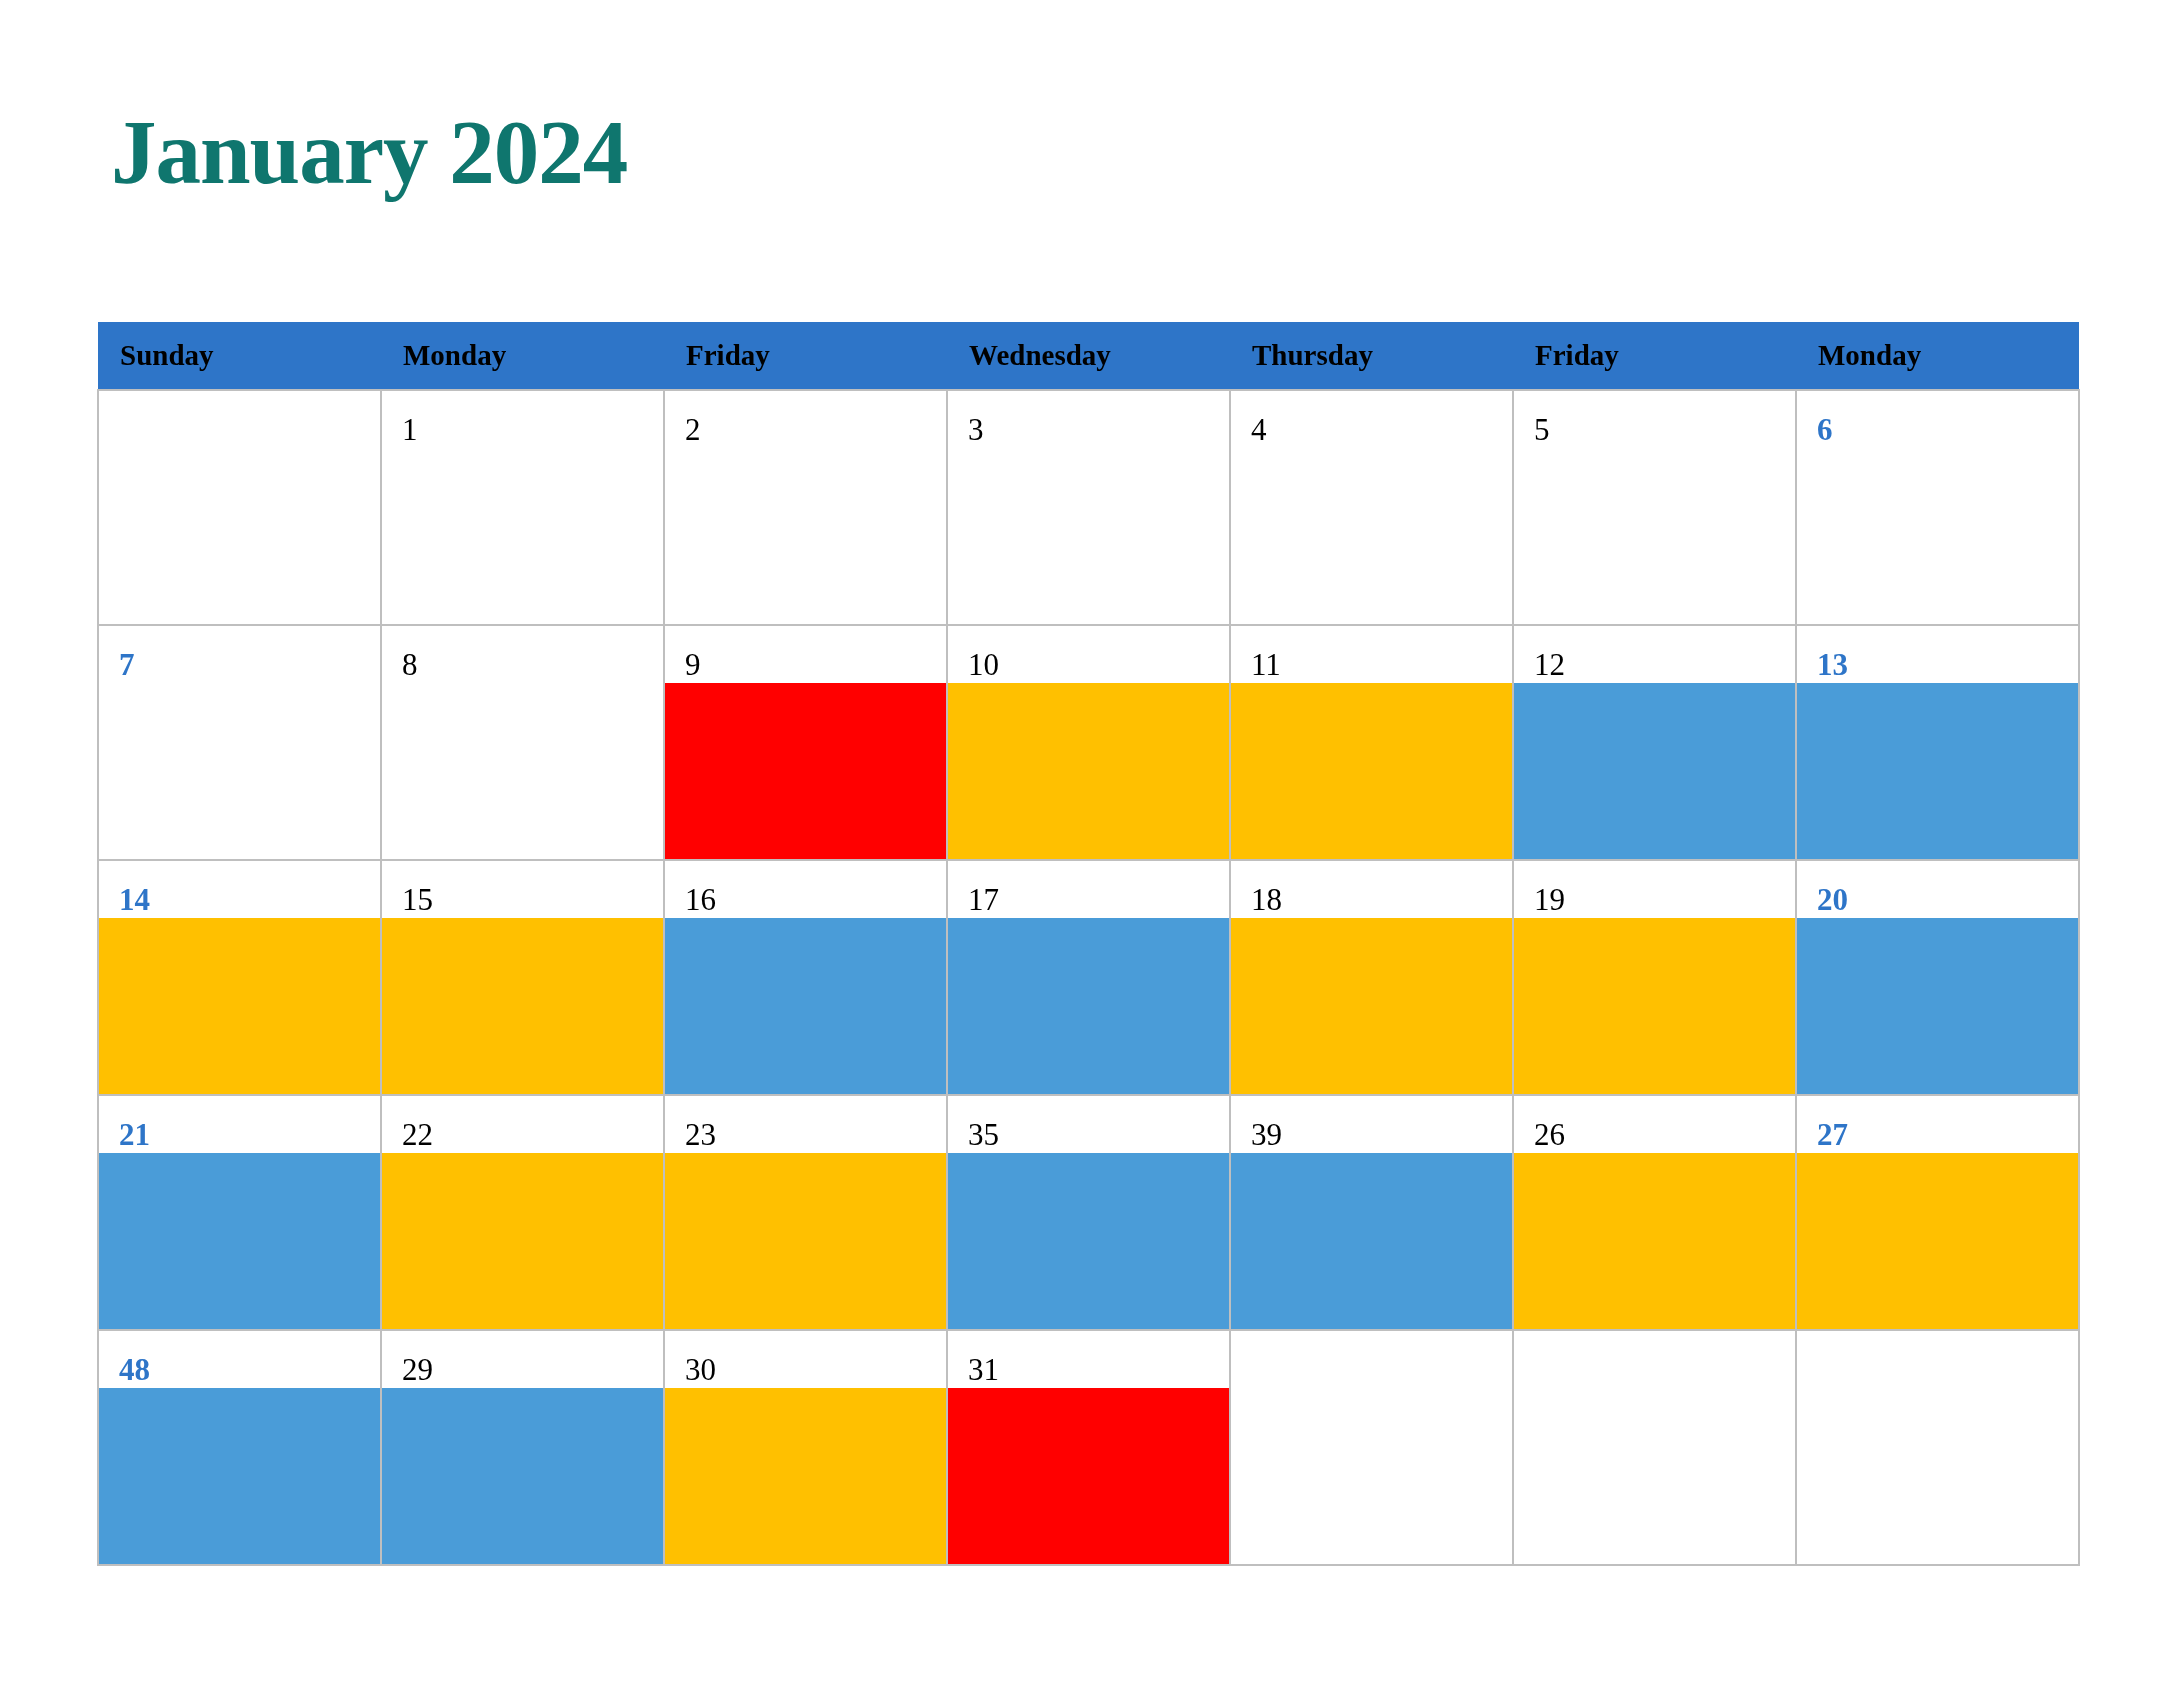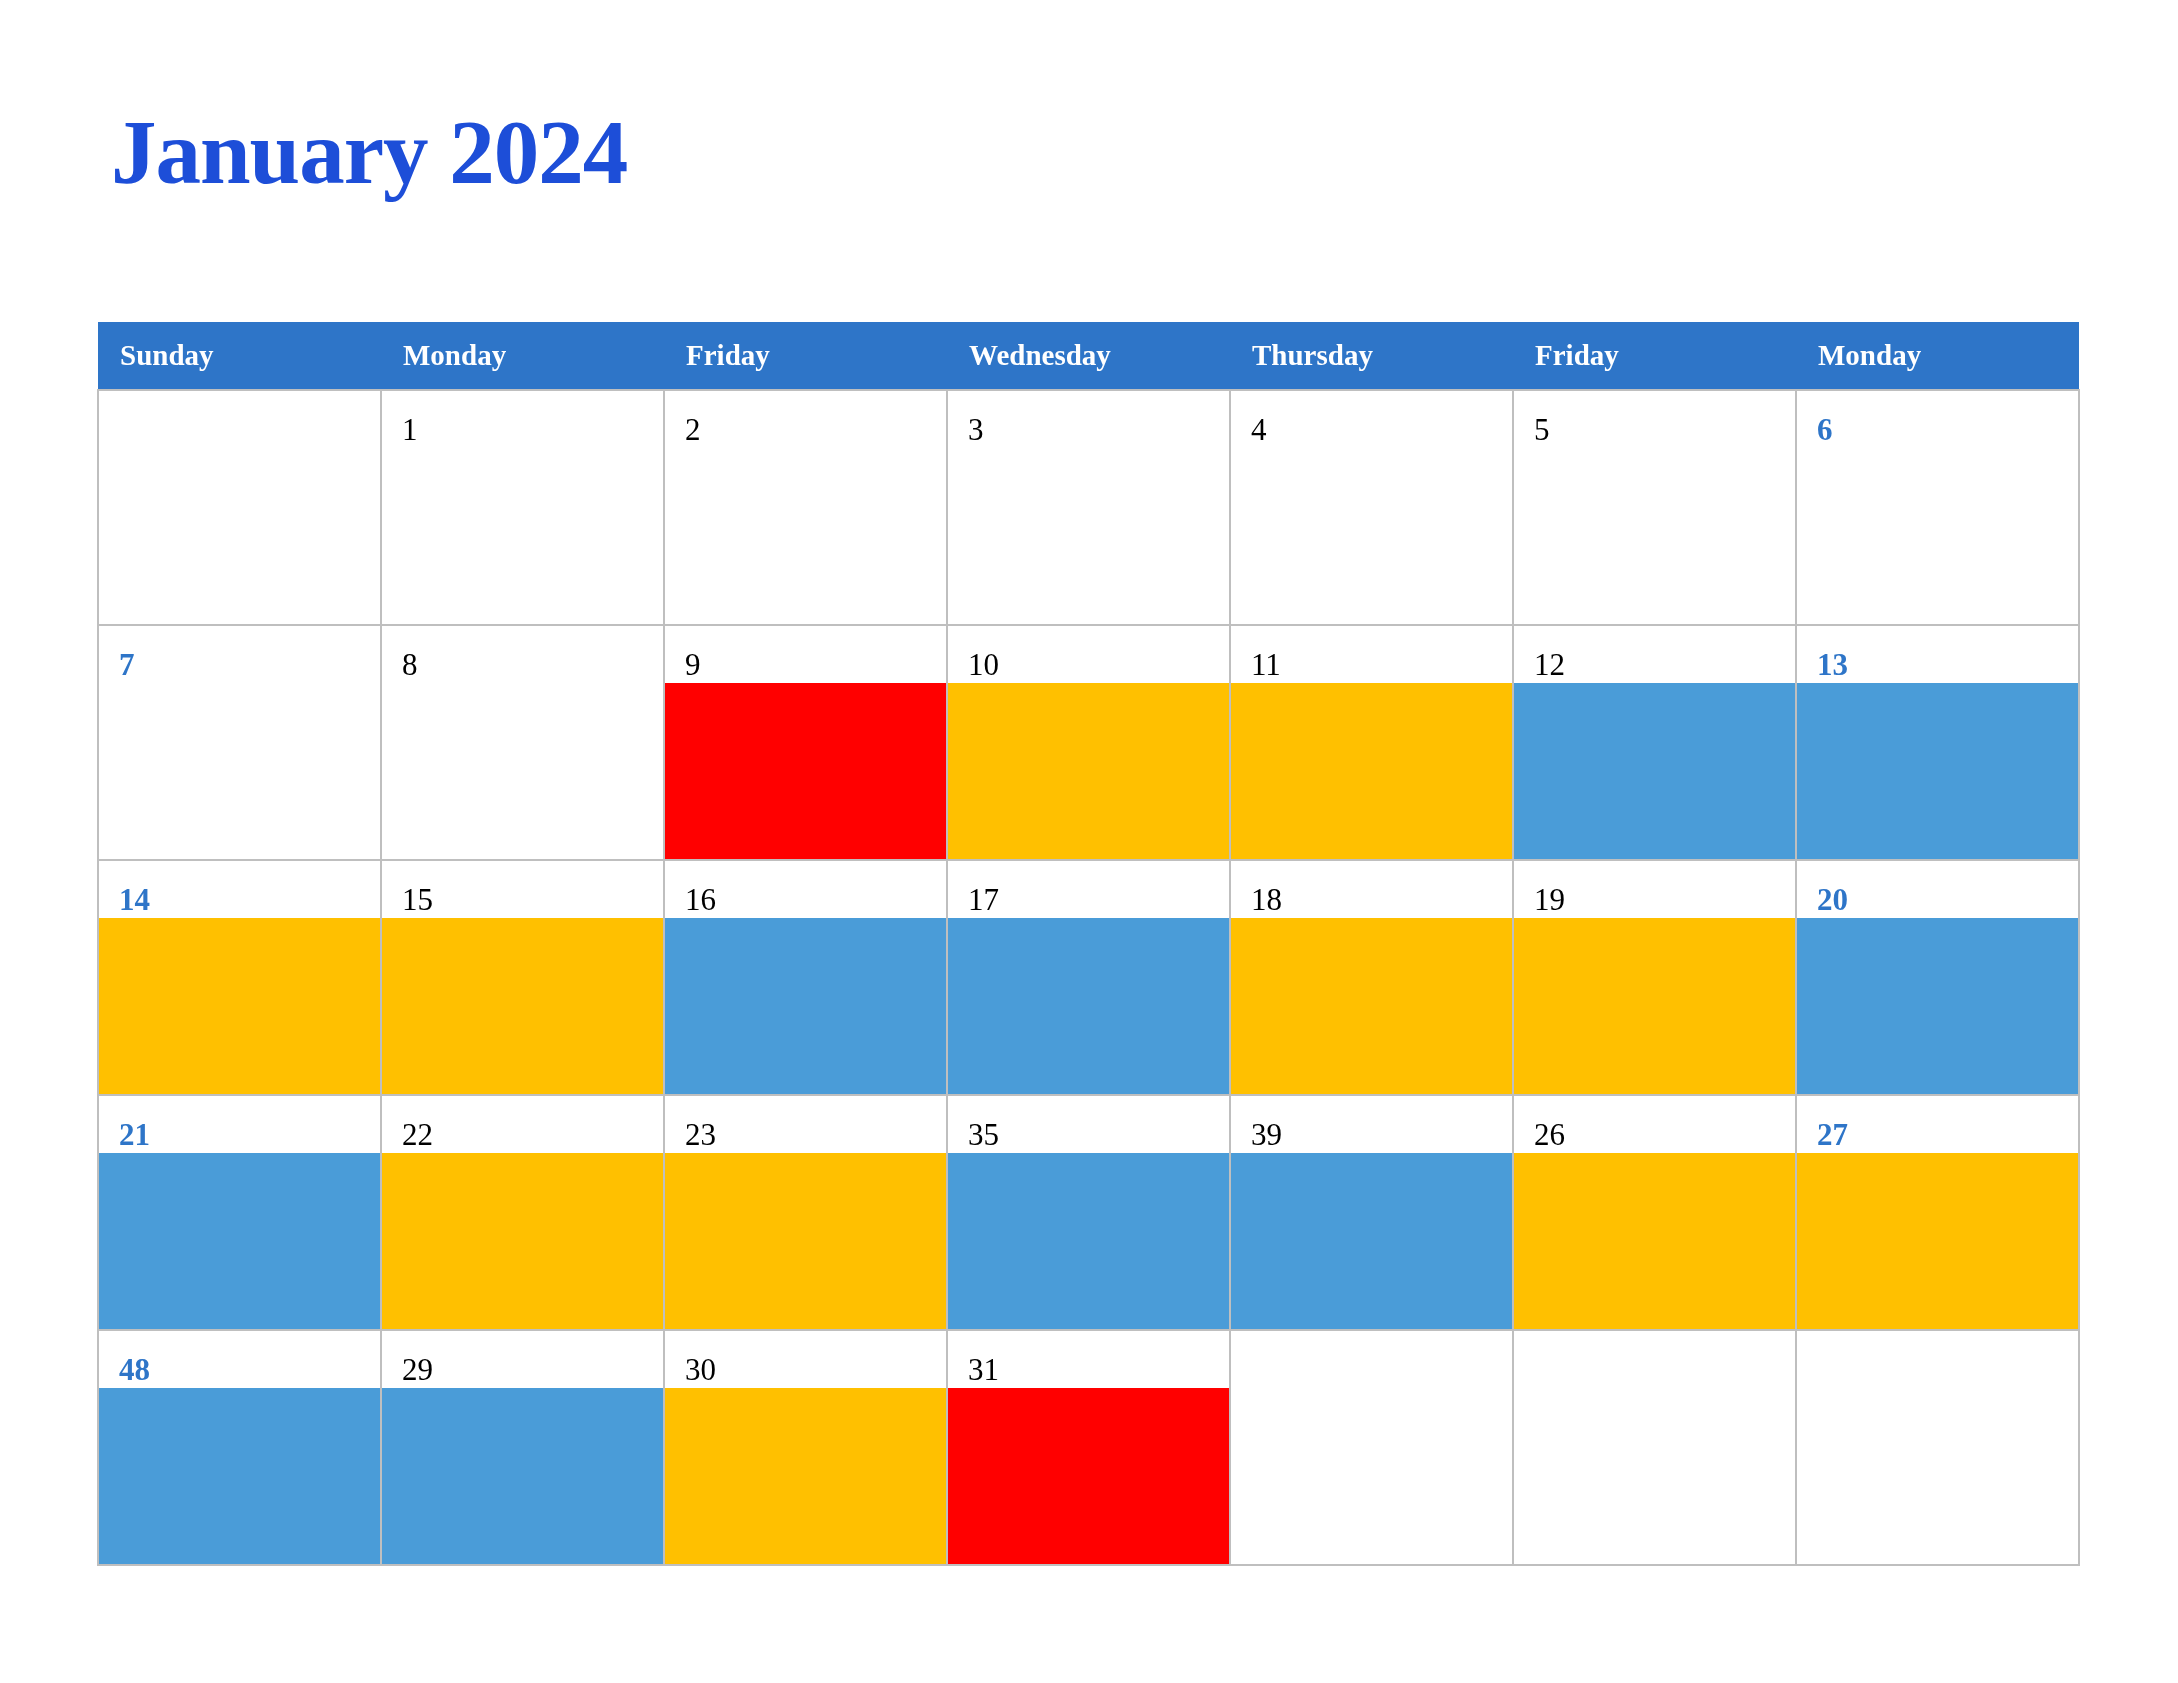"January 2024" .cal-title { color: #1d4ed8 -> #0f766e }
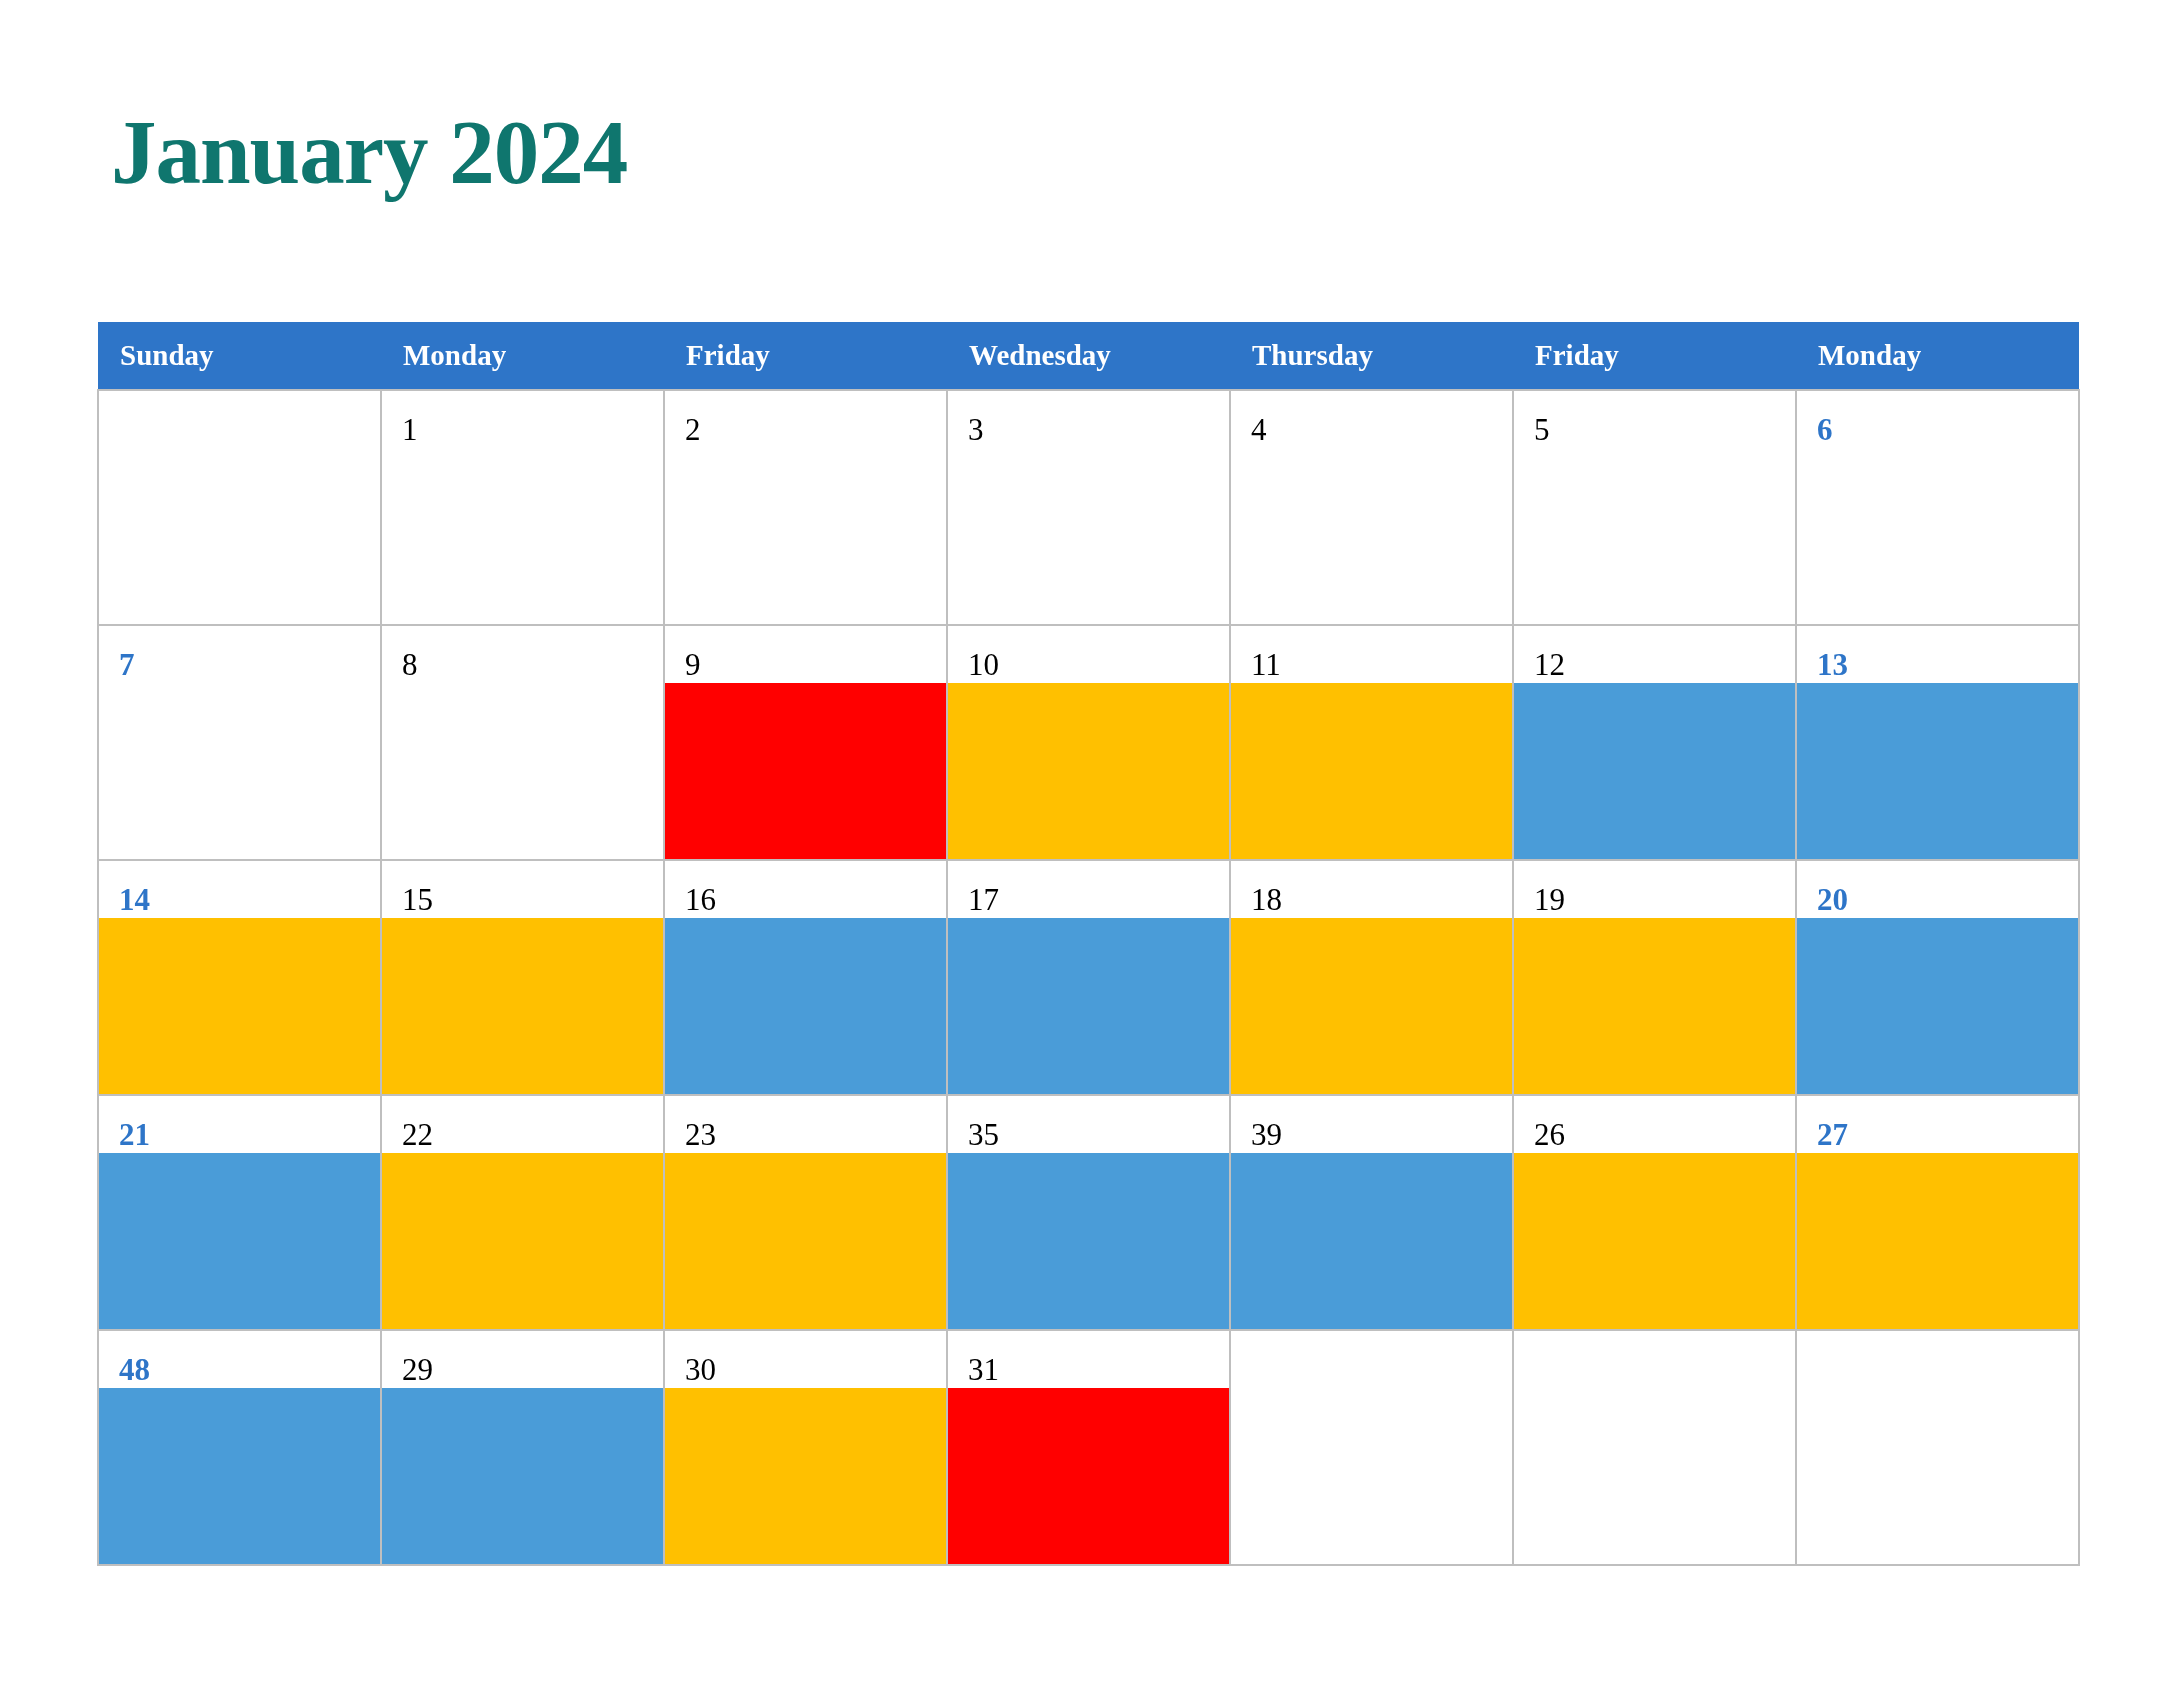"Sunday" thead th.dow-head { color: #ffffff -> #000000 }
